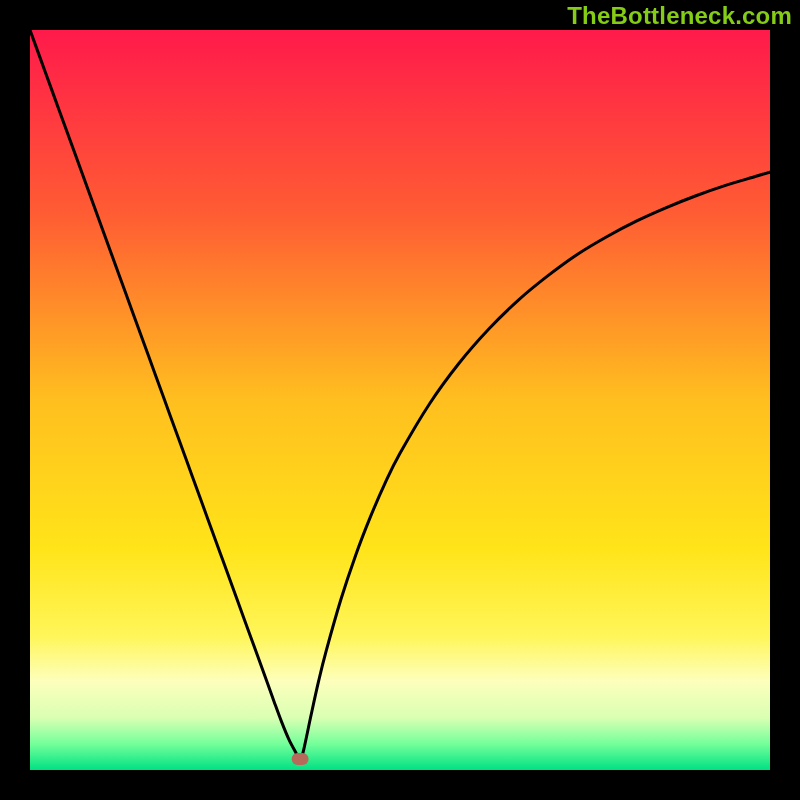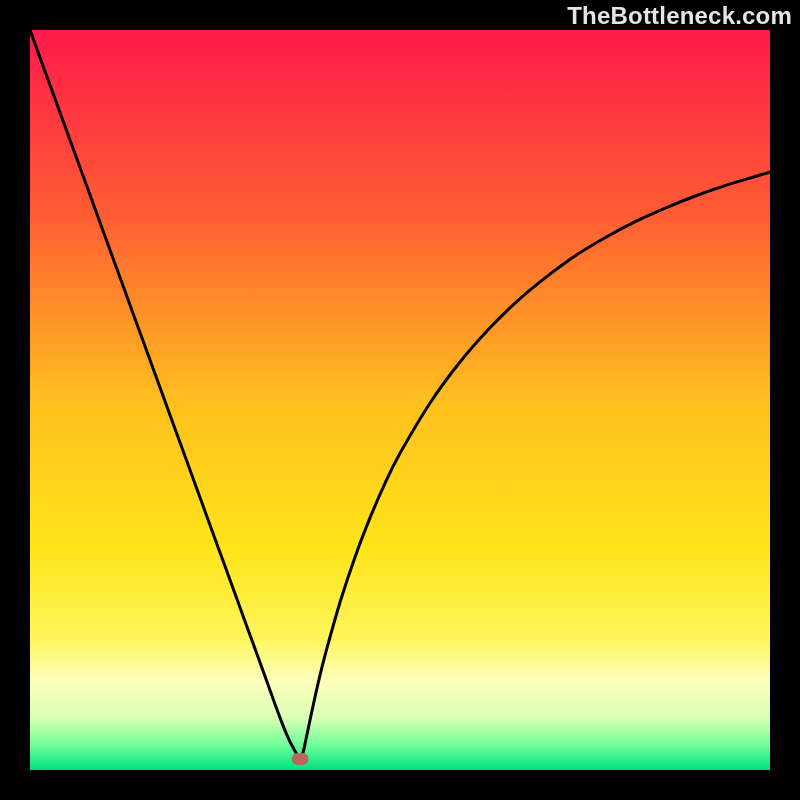"TheBottleneck.com" .watermark { color: #e5e5e5 -> #84cc16 }
